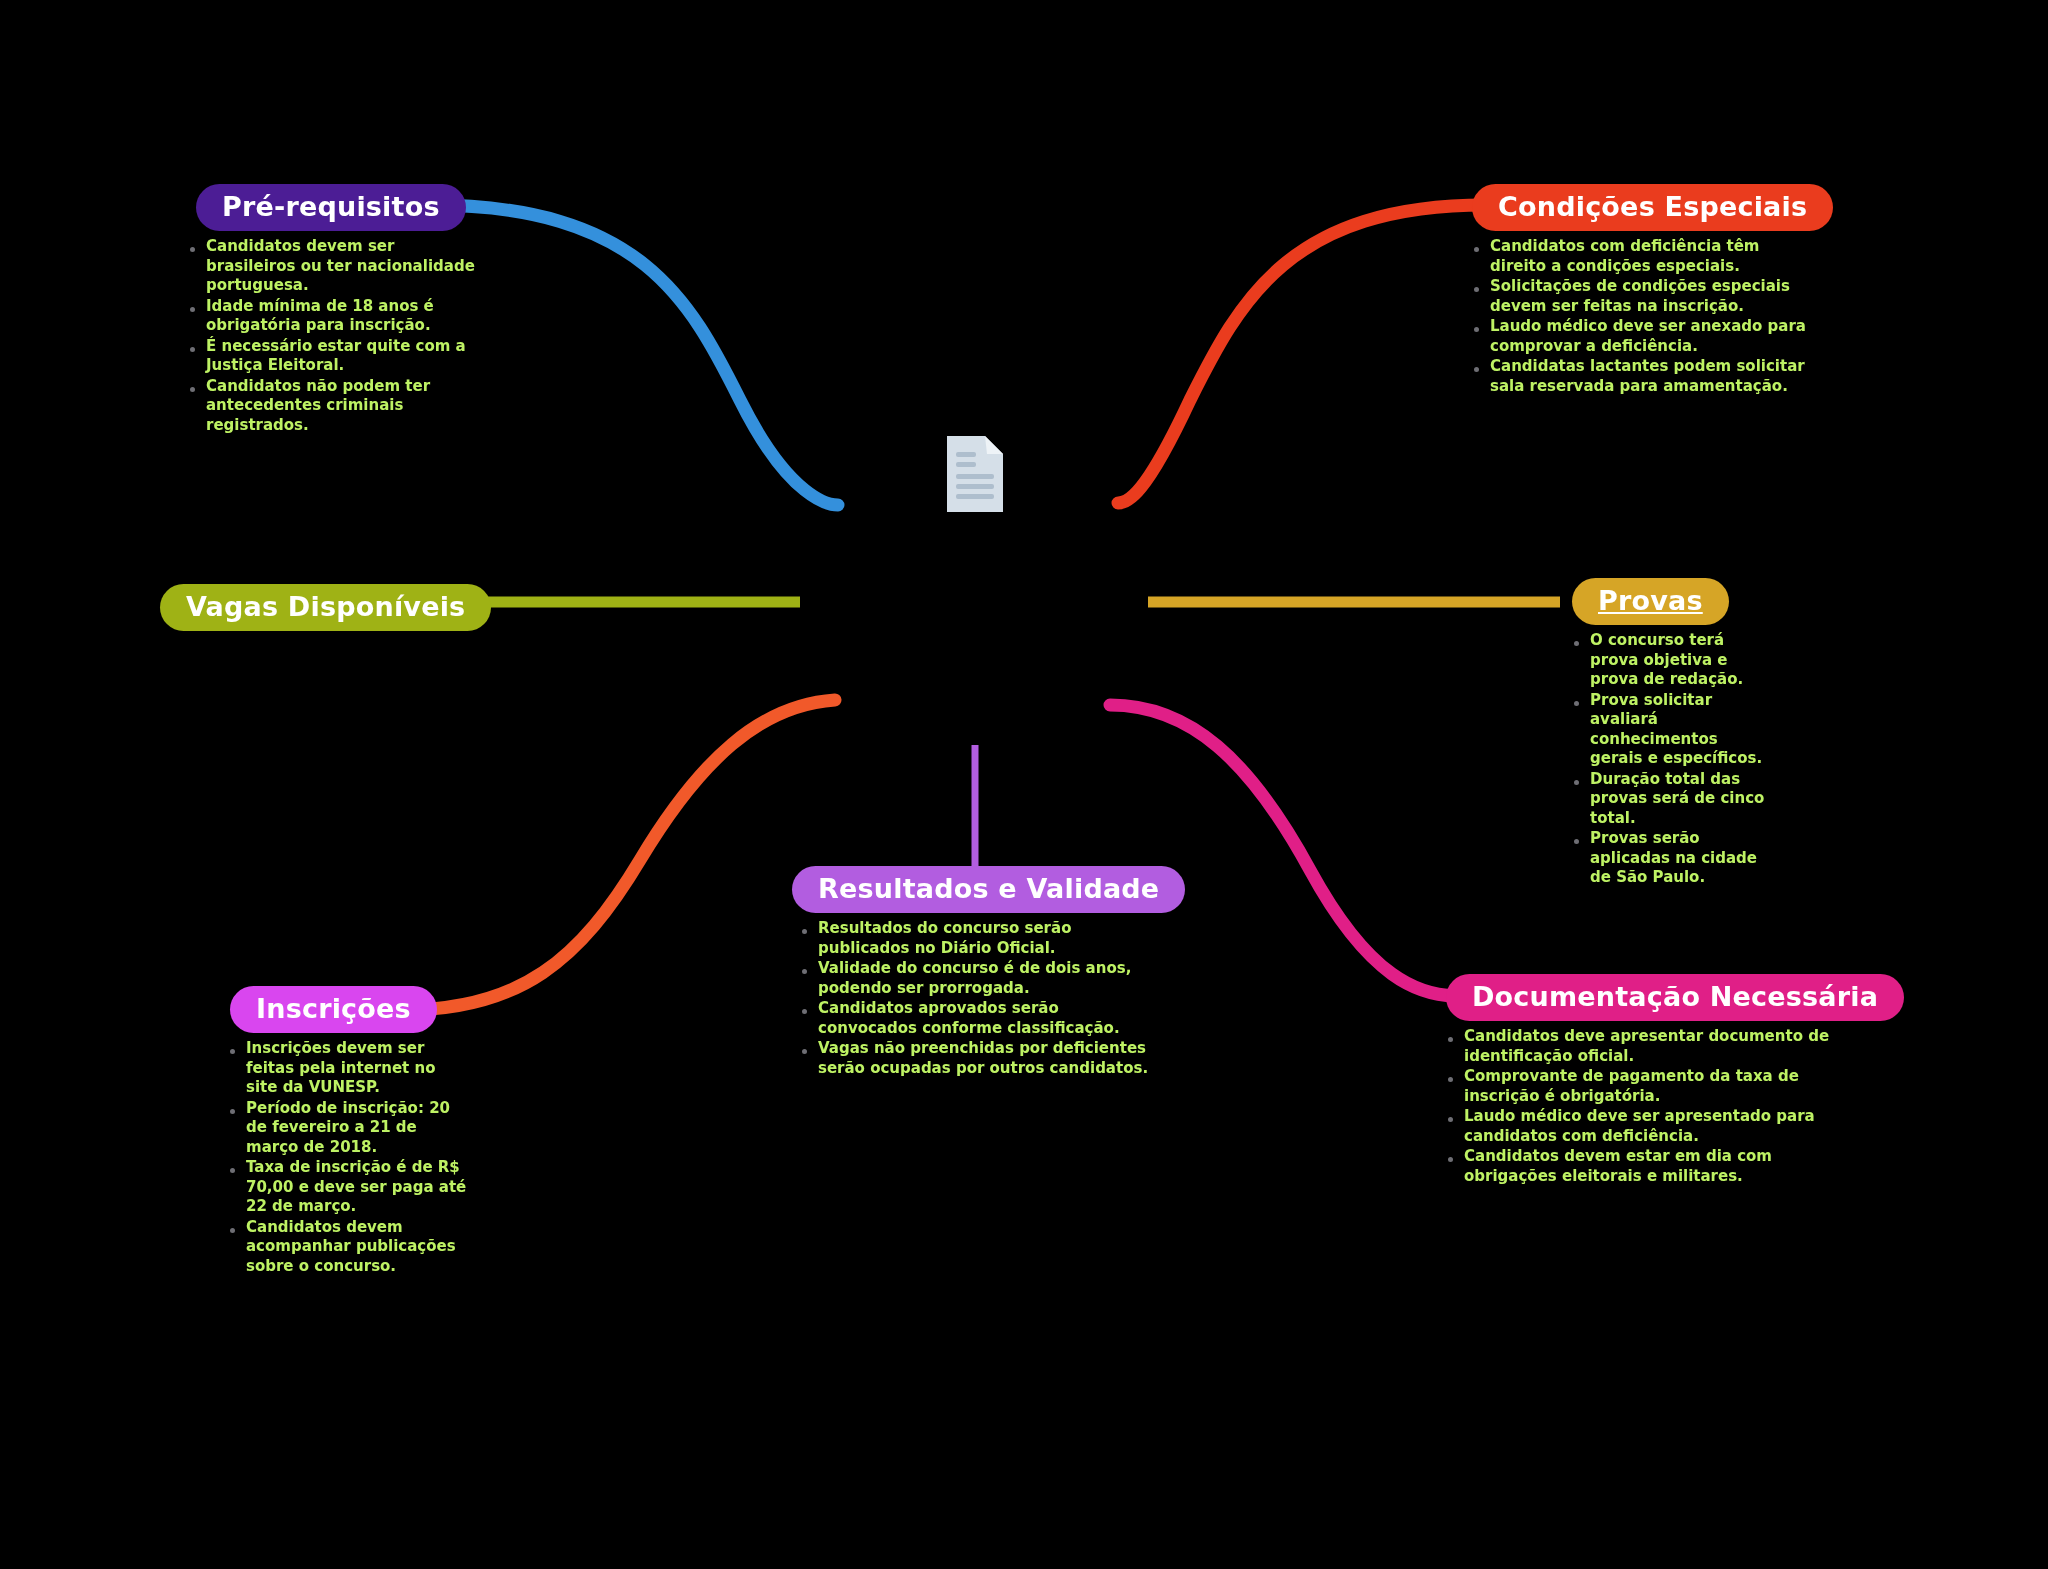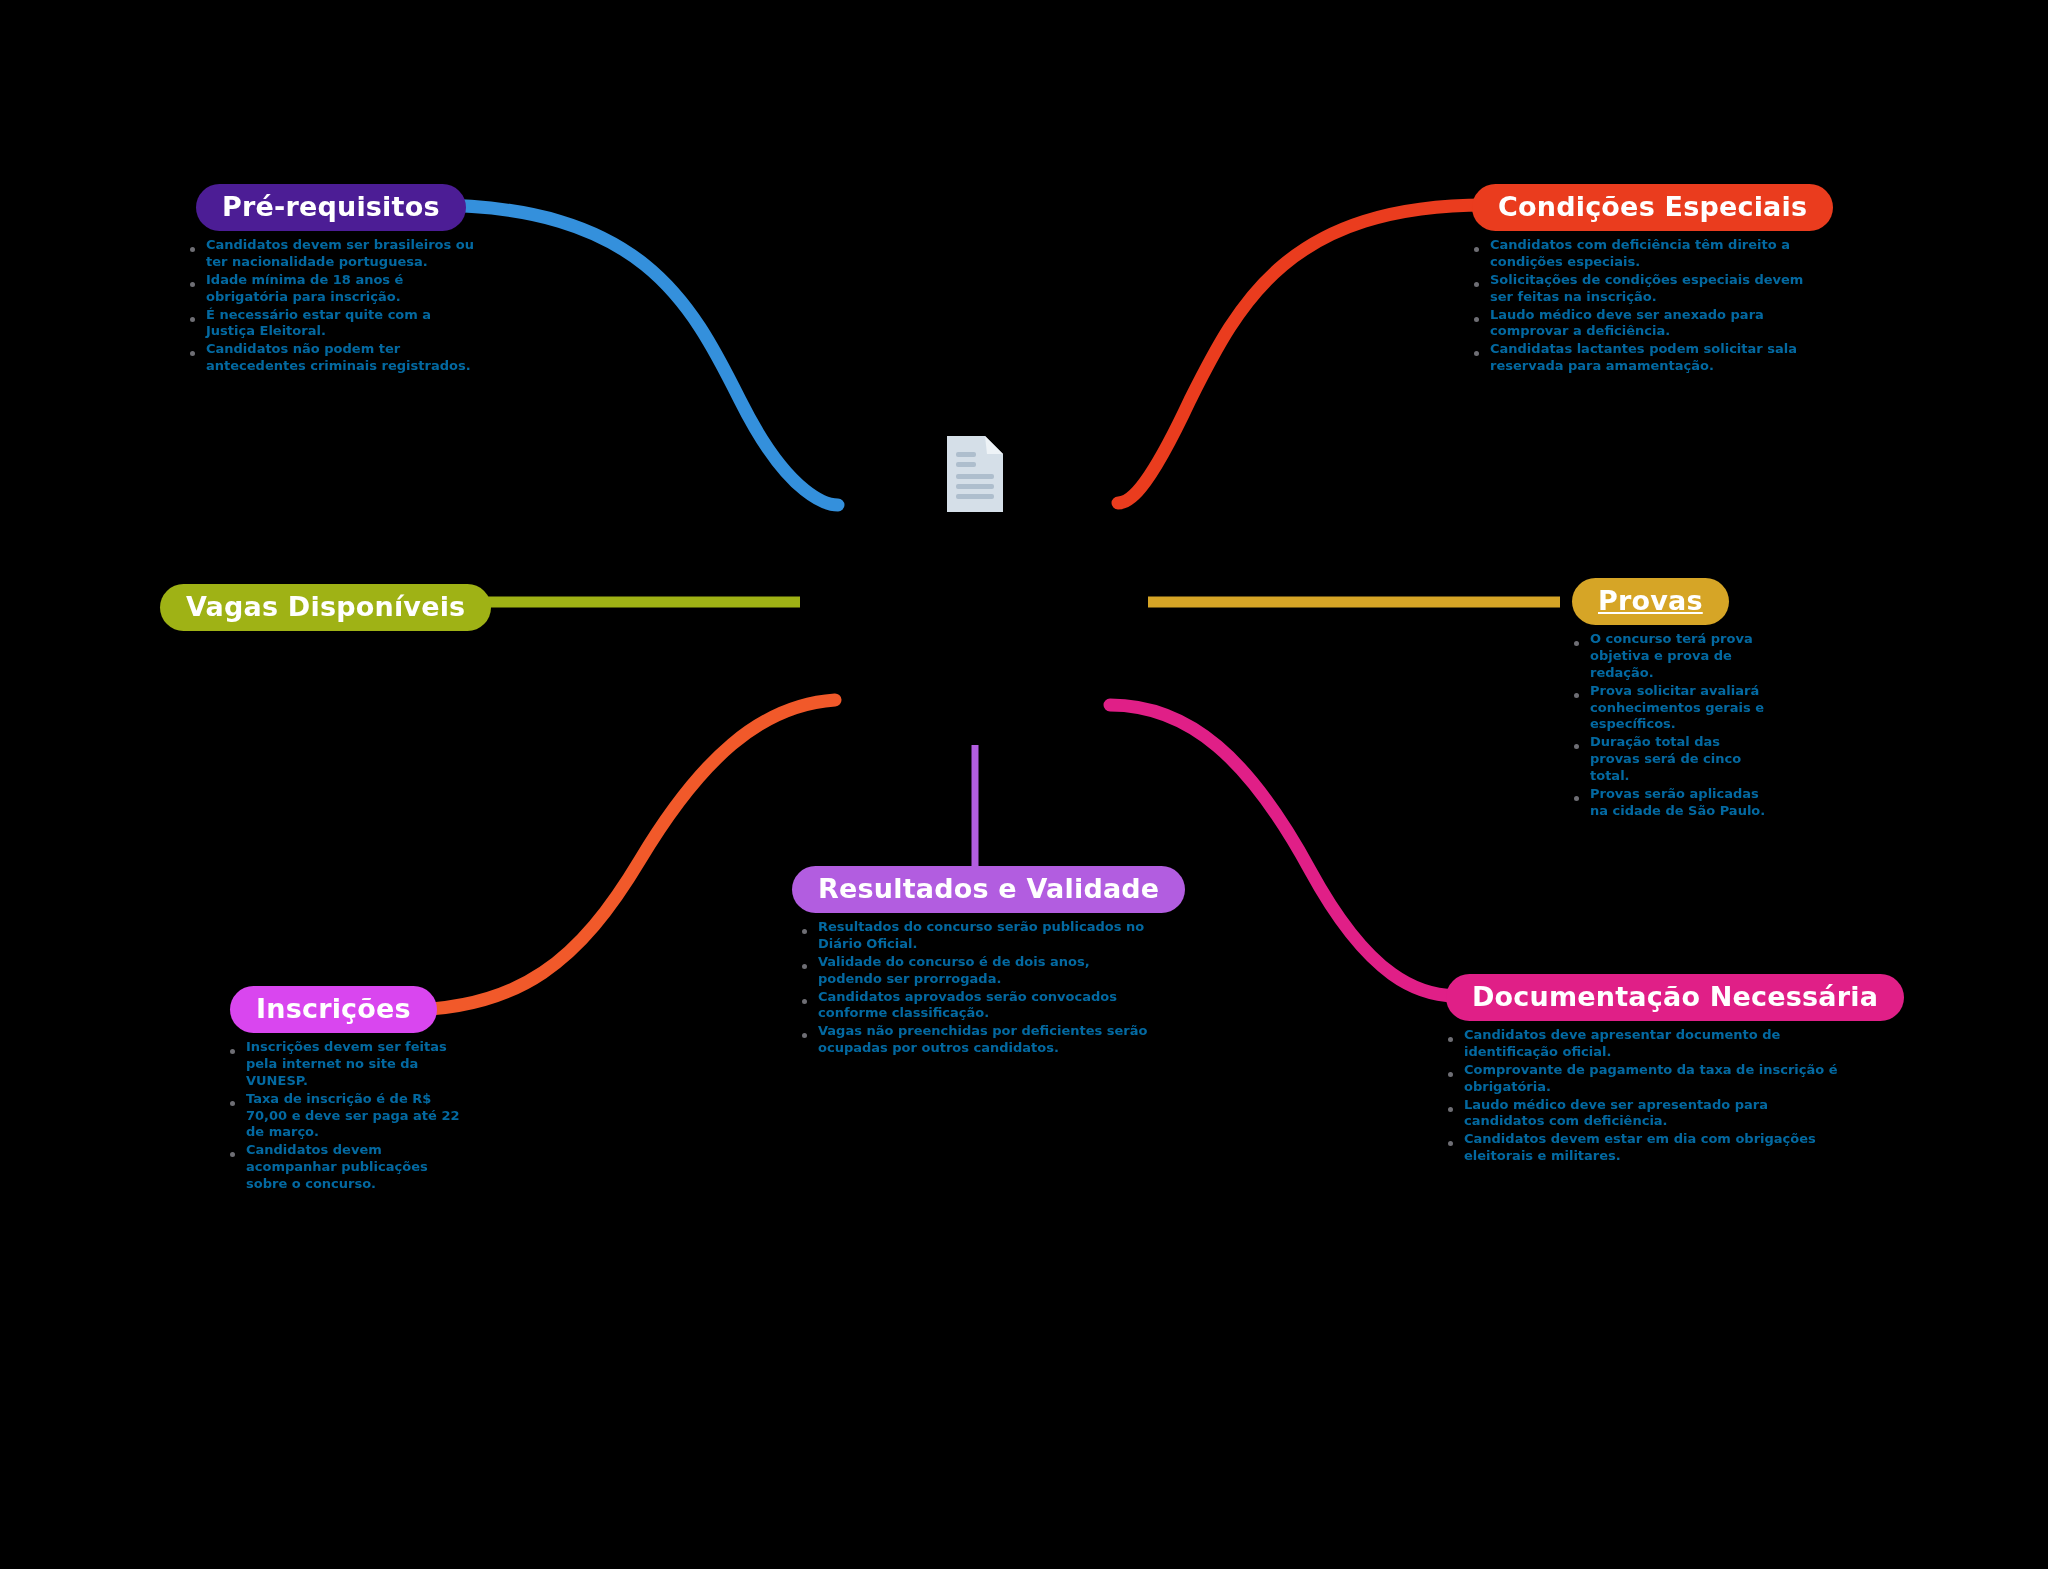"Candidatos devem ser brasileiros ou" .bullets li { color: #0369a1 -> #bef264; font-size: 13px -> 15px }
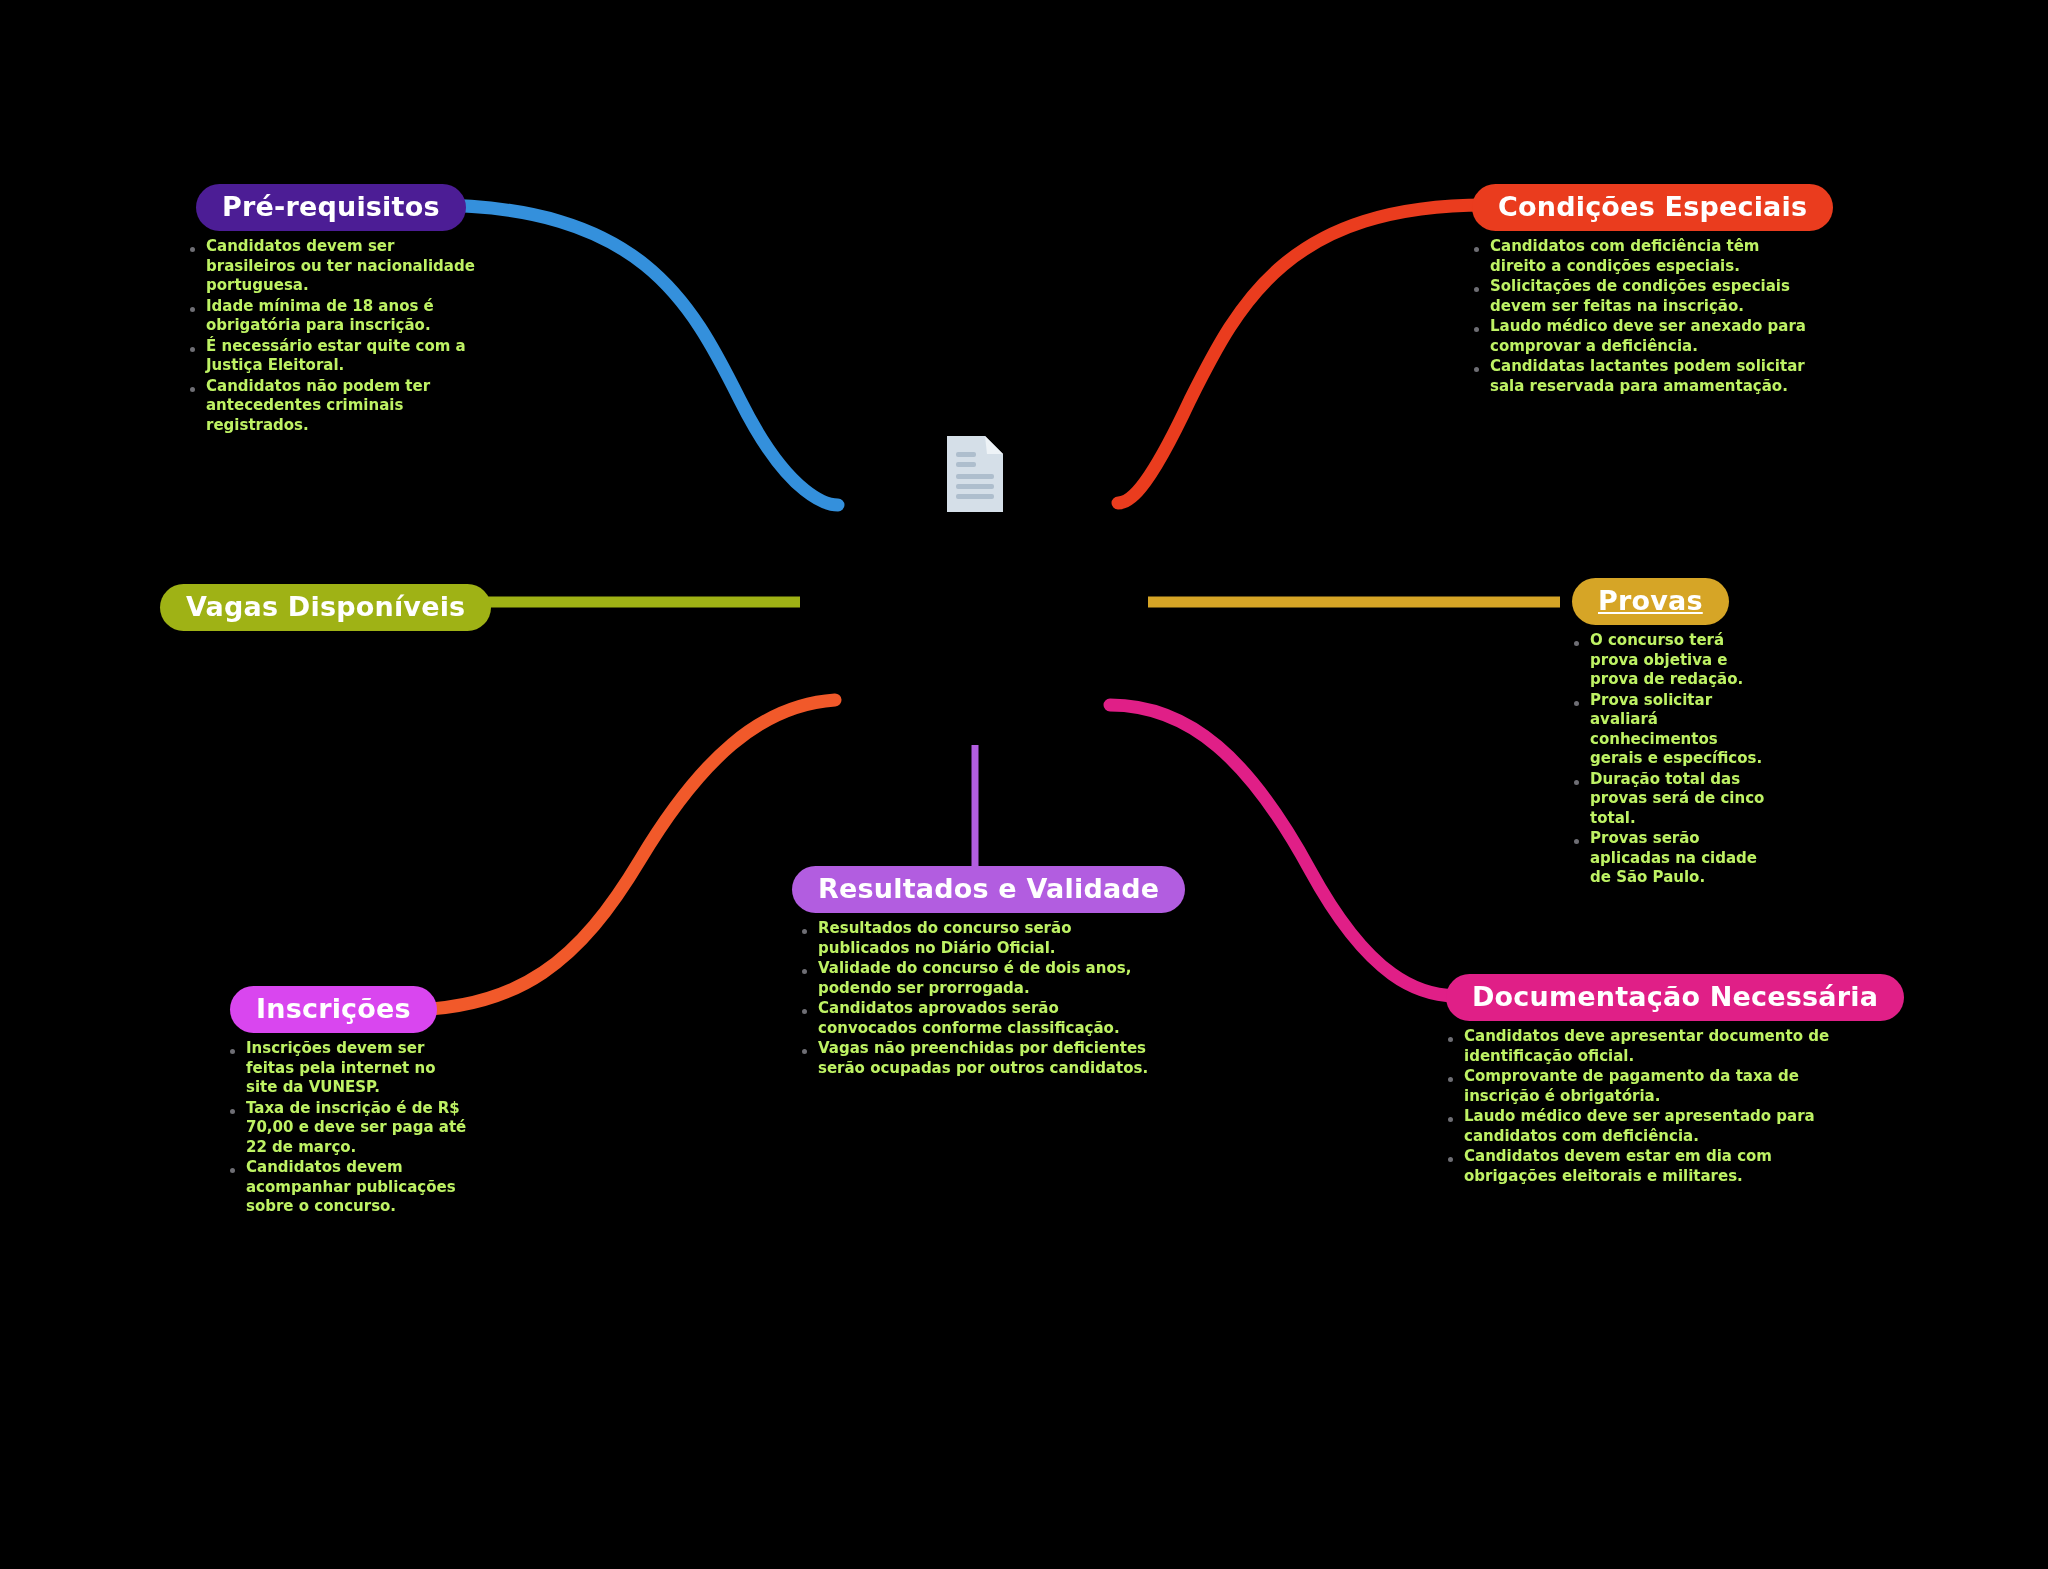"Período de inscrição: 20 de" li { html: none -> <li>Período de inscrição: 20 de fevereiro a 21 de março de 2018.</li> }
